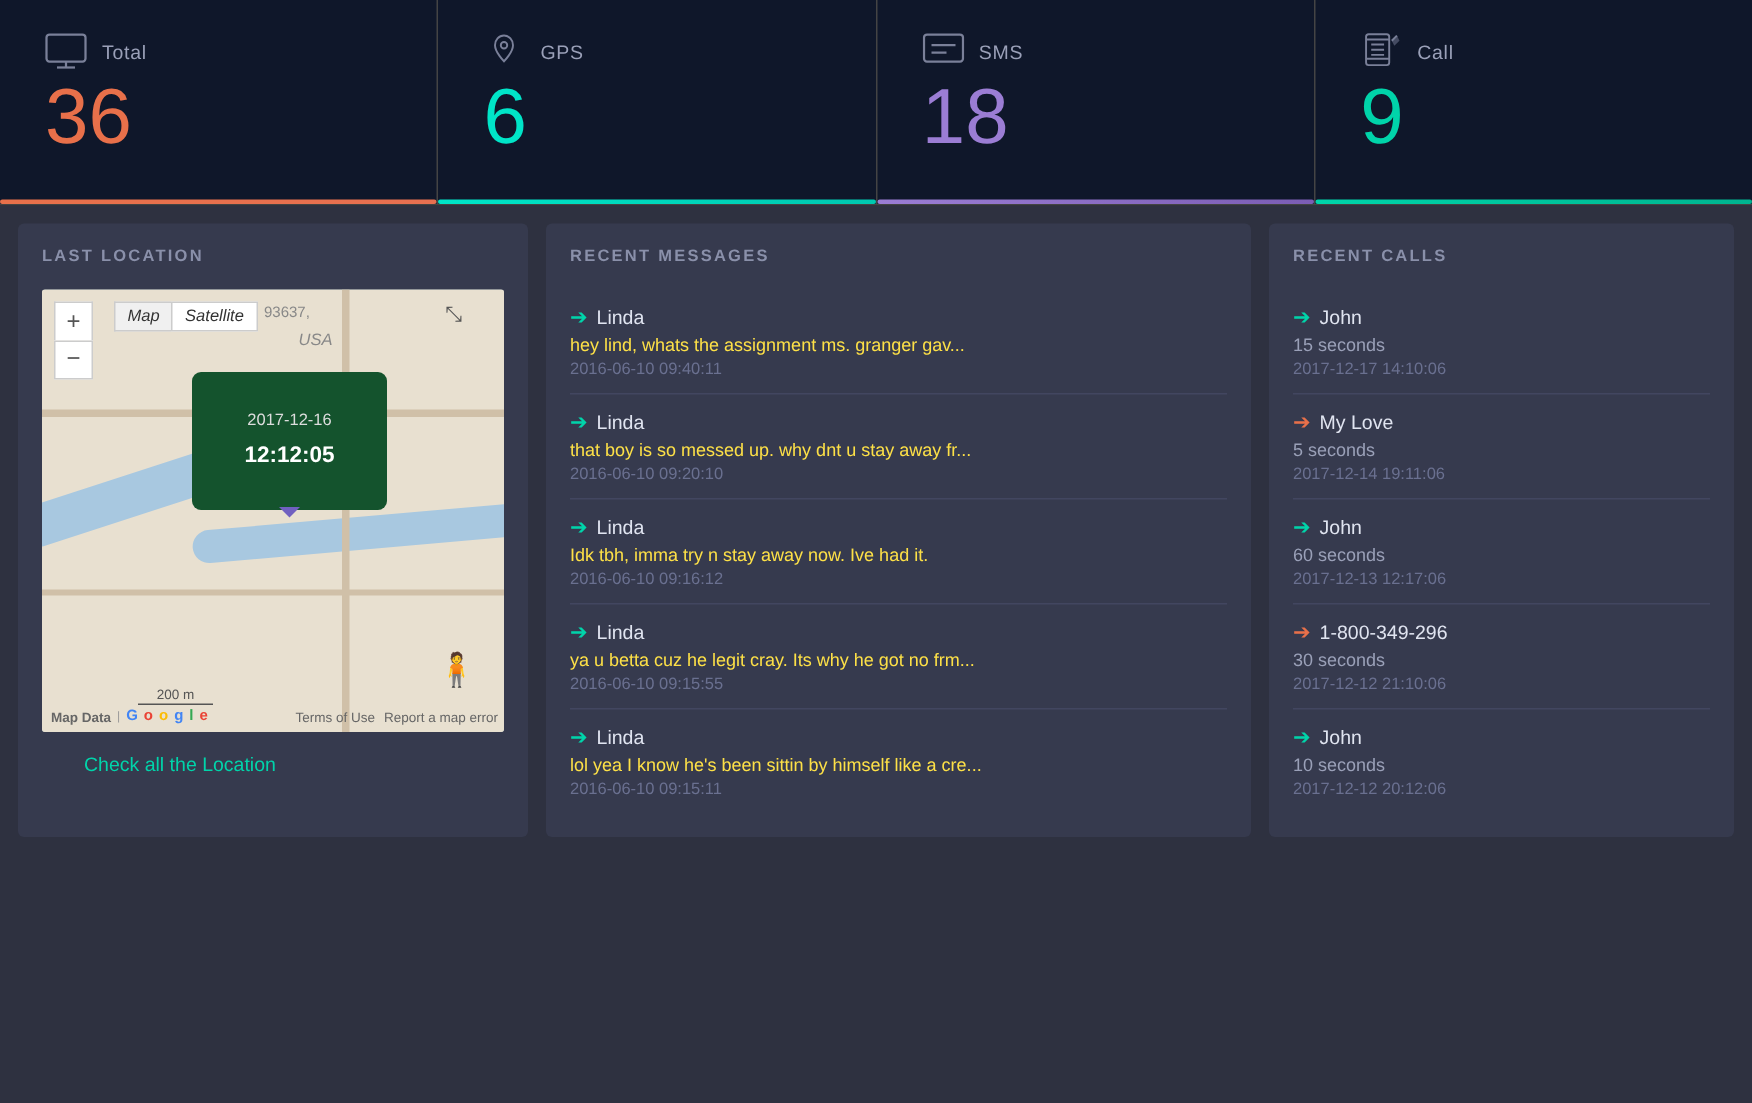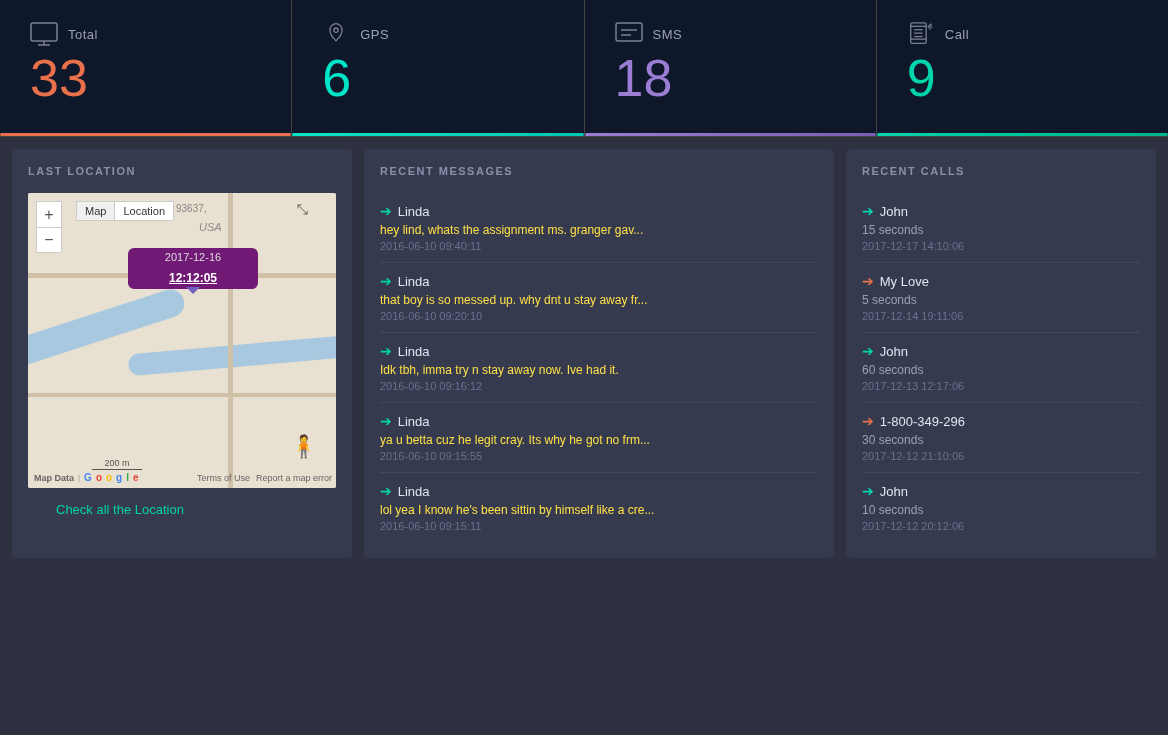"33" div.stat-value { text: 33 -> 36 }
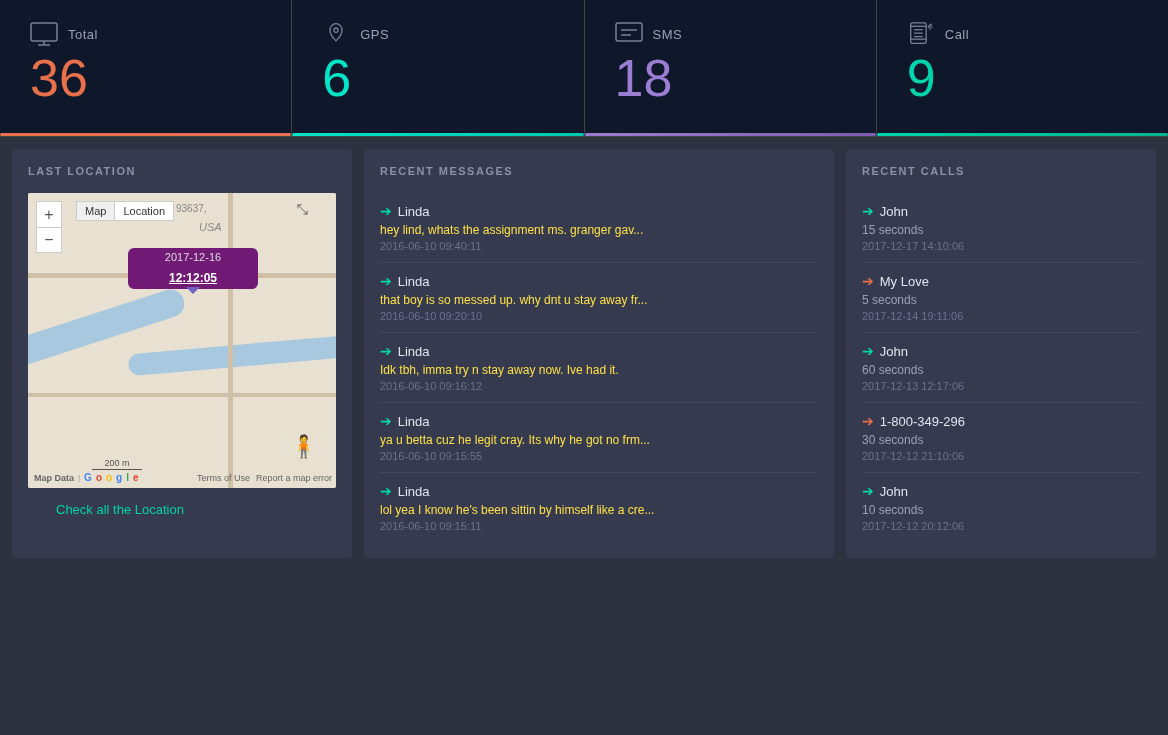"Map" .map-type-btns { font-style: none -> italic }
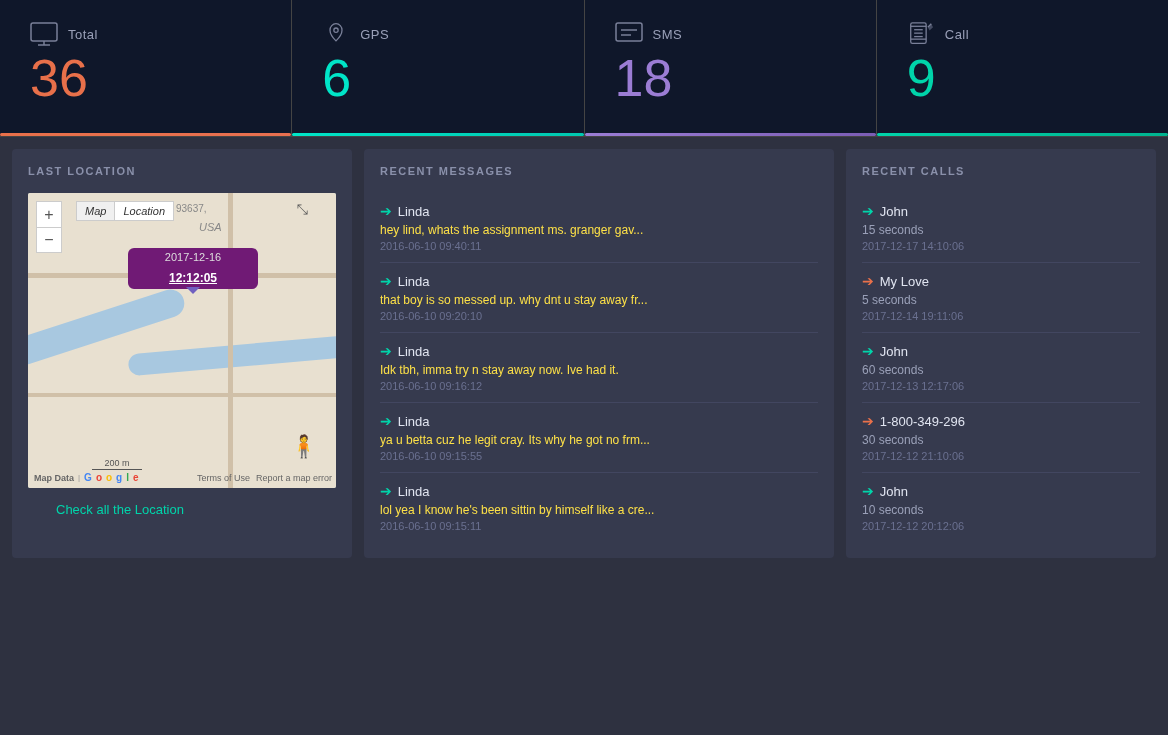"Location" div.map-type-btn { text: Location -> Satellite }
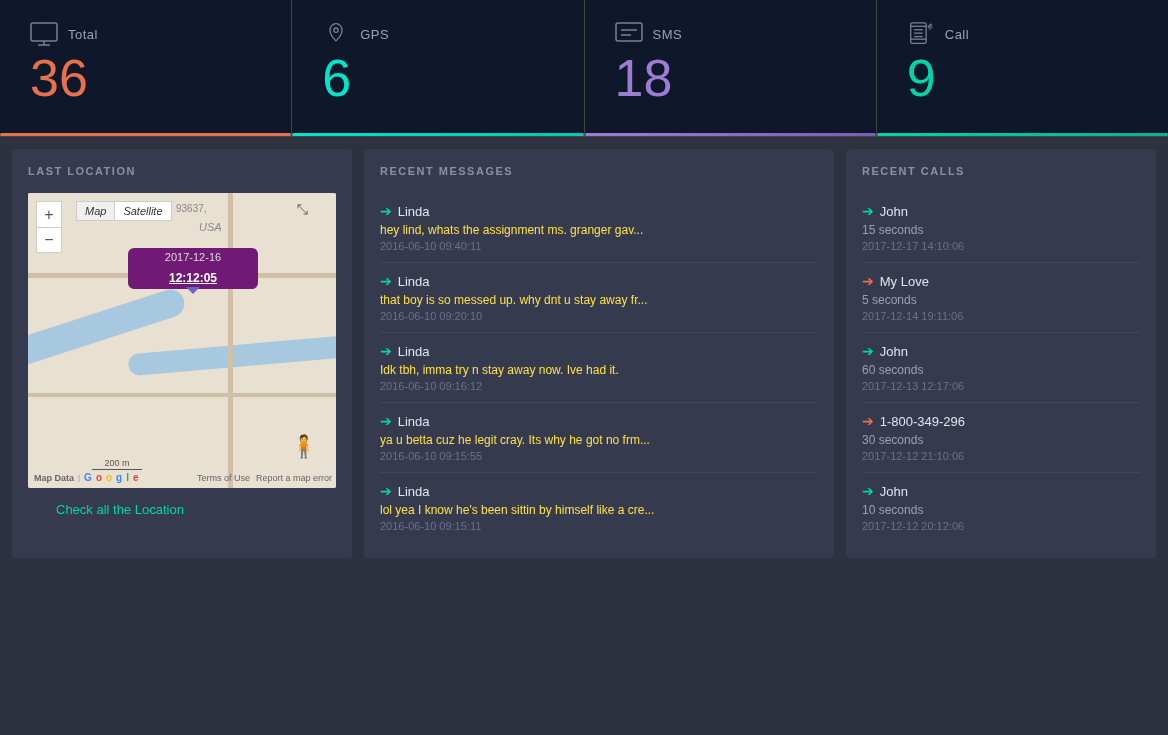"2017-12-16" .map-popup { background: #701a75 -> #14532d; padding: 1px 16px -> 24px 16px }
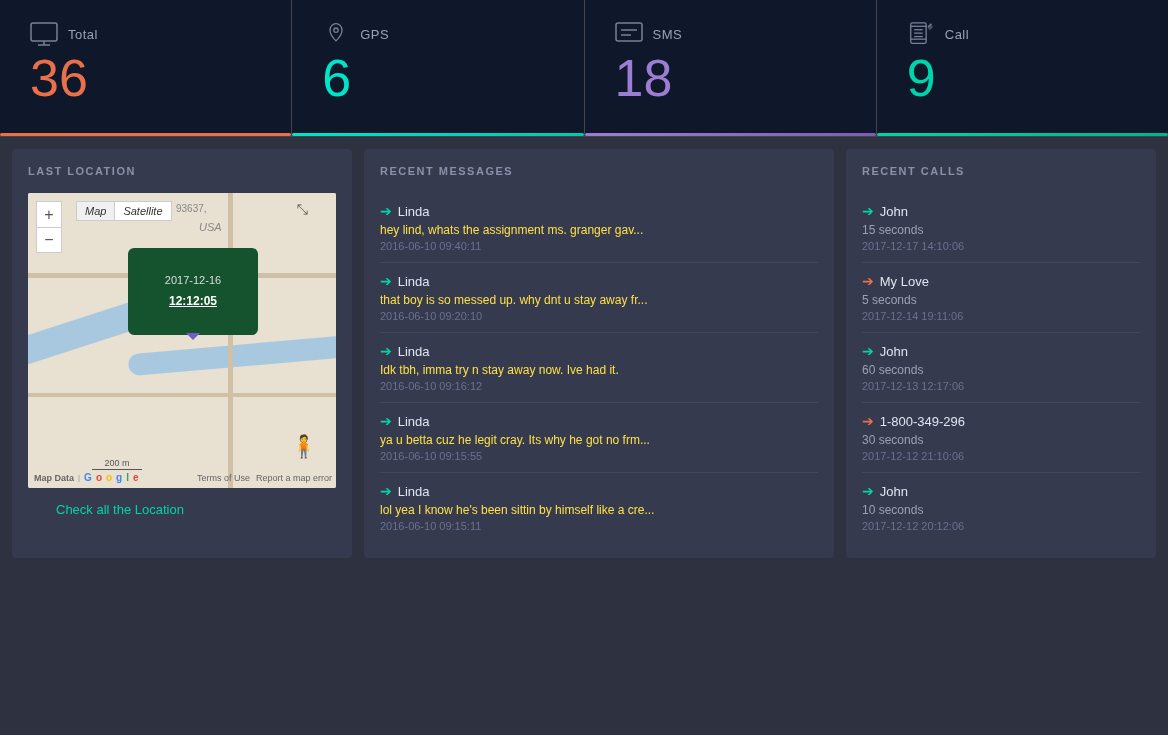"12:12:05" div { font-size: 12px -> 15px; text-decoration: underline -> none }
